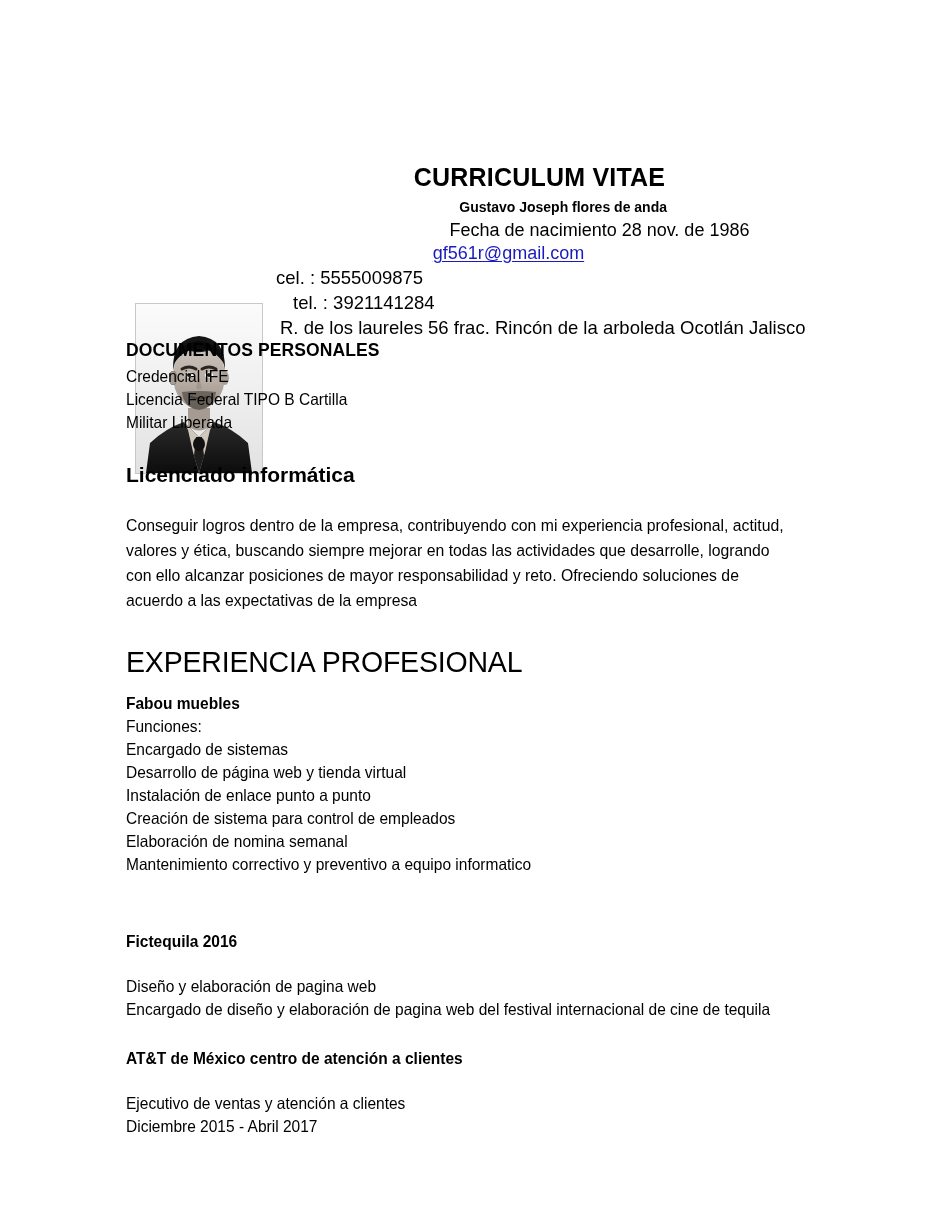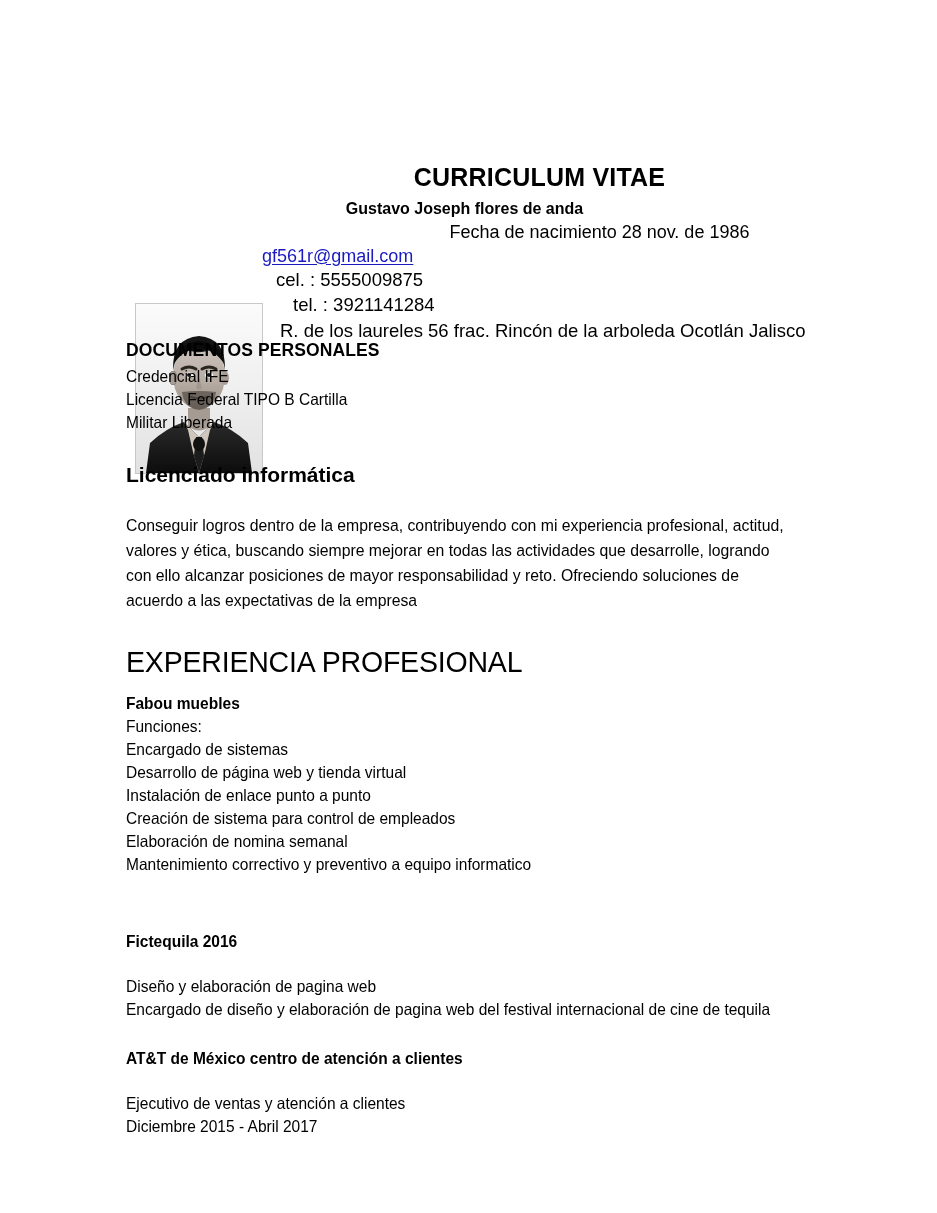"Gustavo Joseph flores de anda" .person-name { font-size: 16px -> 14px; text-align: center -> right }
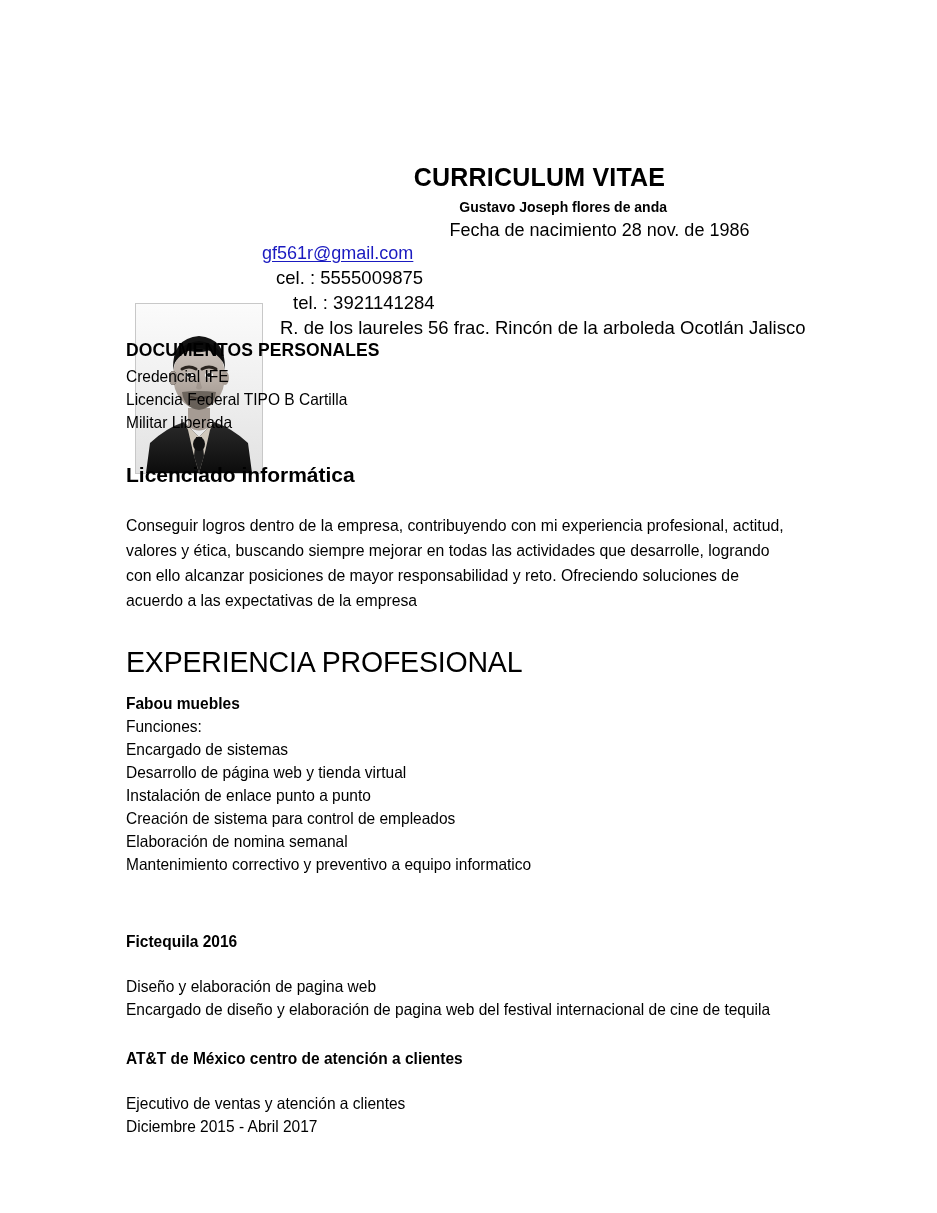"gf561r@gmail.com" .email-line { text-align: none -> center }
